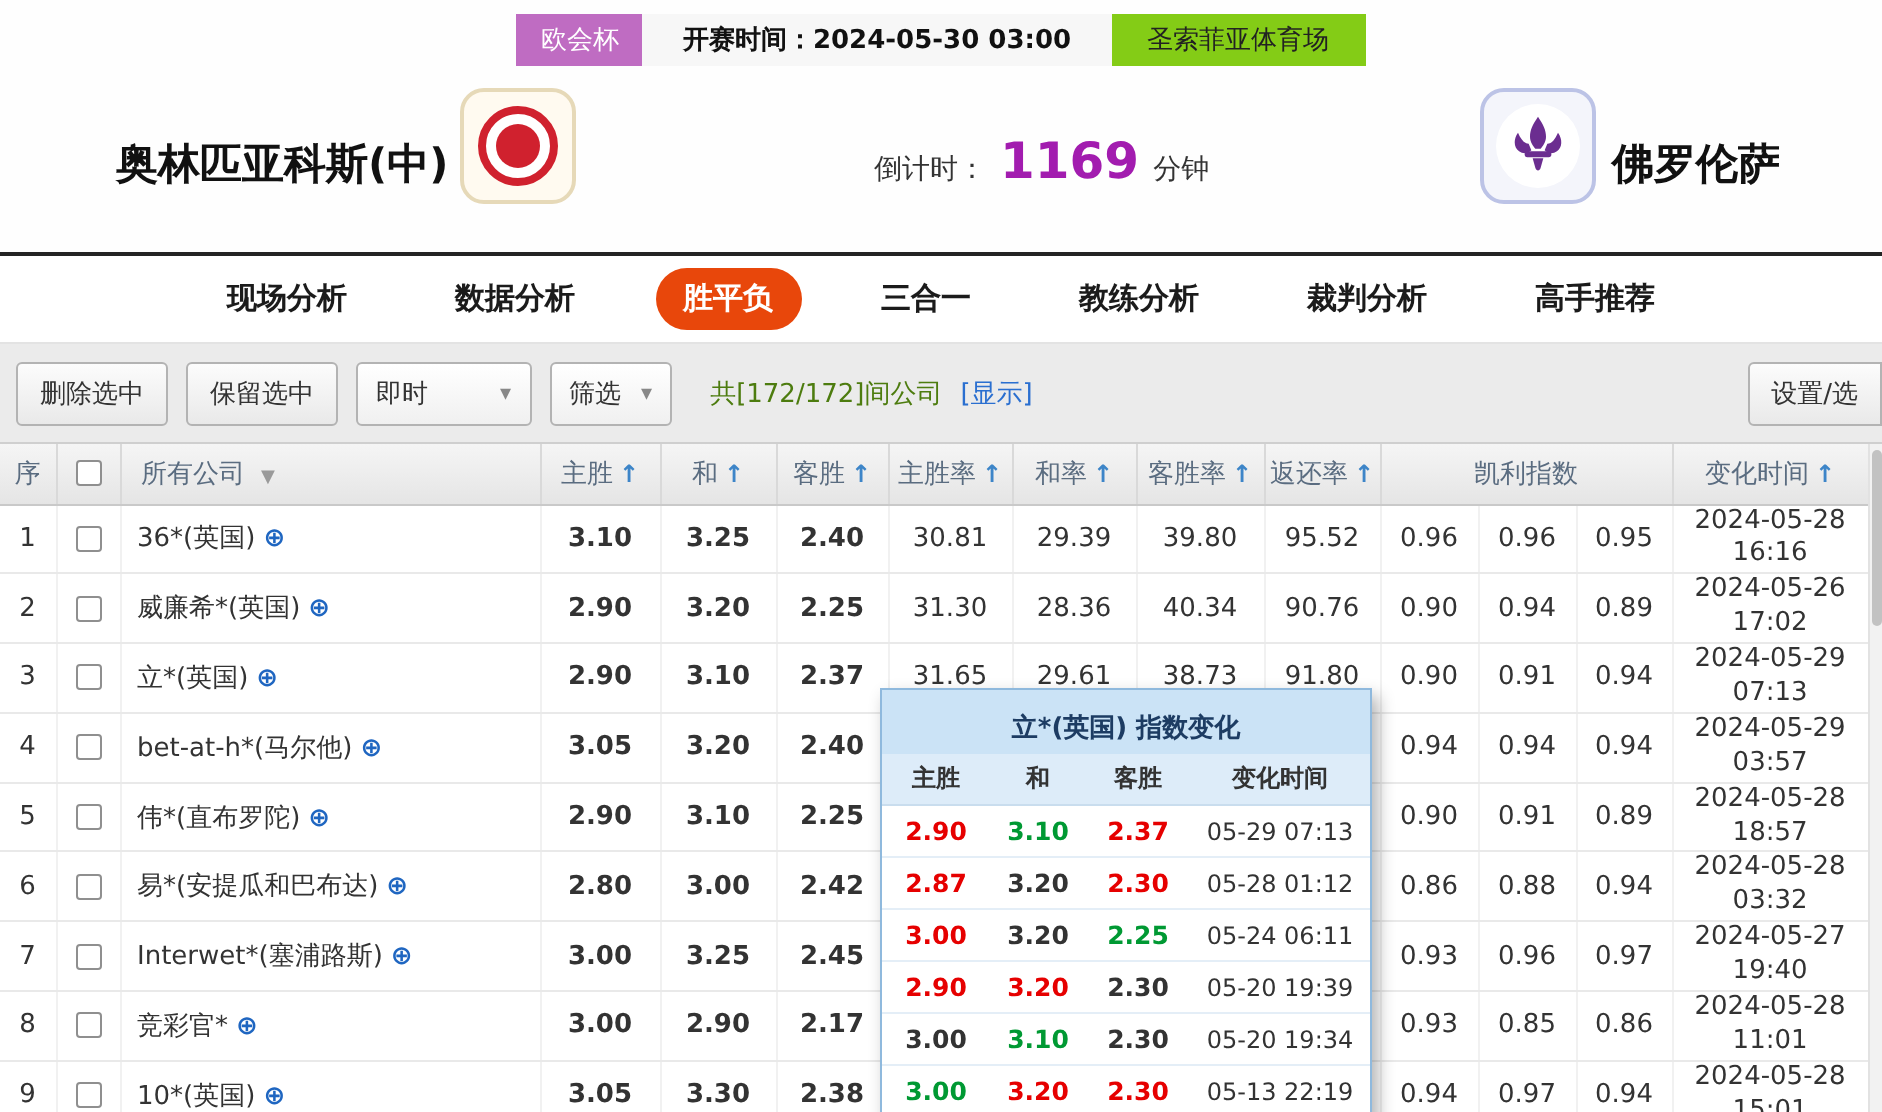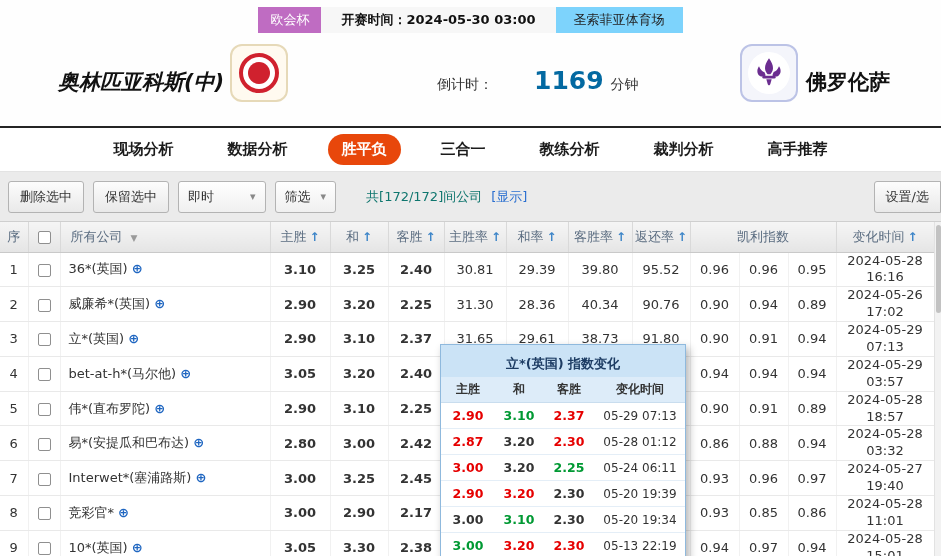"圣索菲亚体育场" .venue { background: #7dd3fc -> #84cc16 }
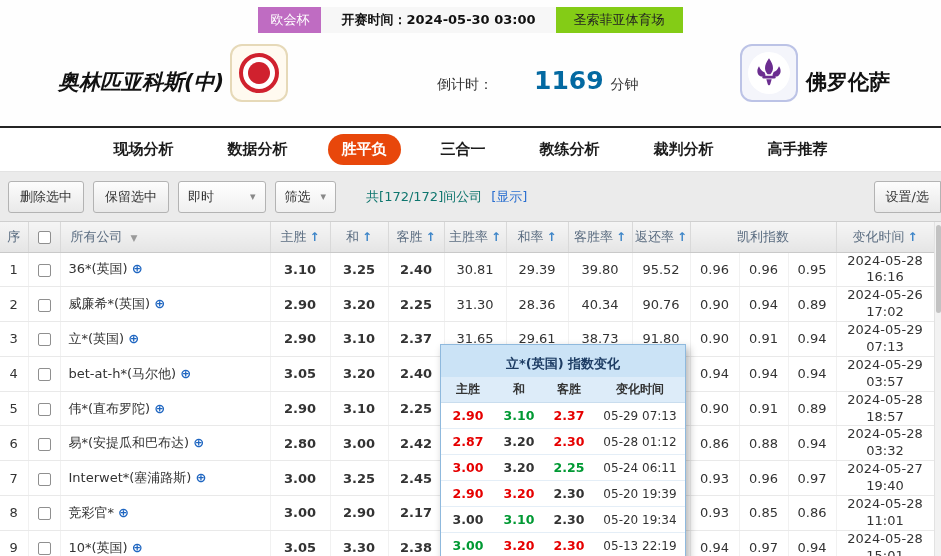"奥林匹亚科斯(中)" .home-name { font-style: italic -> none }
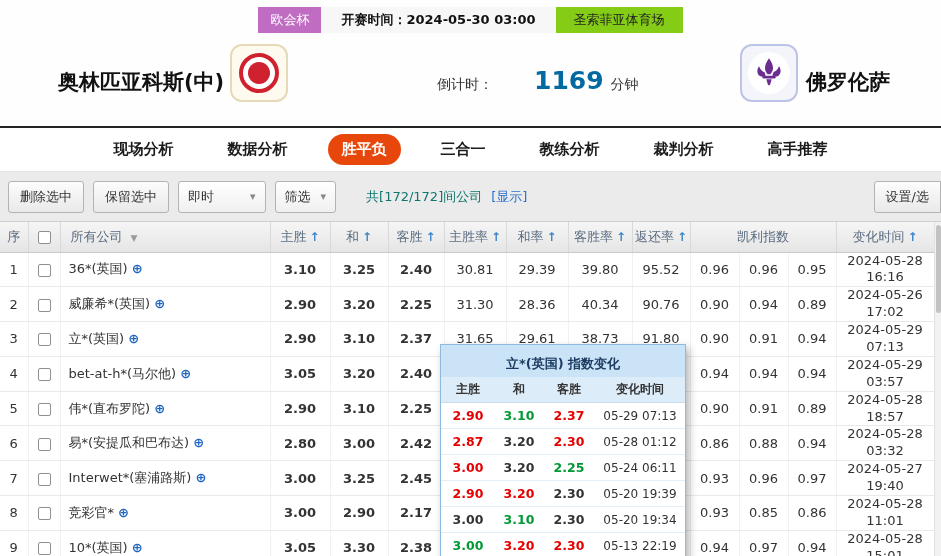"1169" .countdown b { color: #0369a1 -> #a21caf; margin-left: 34px -> none }
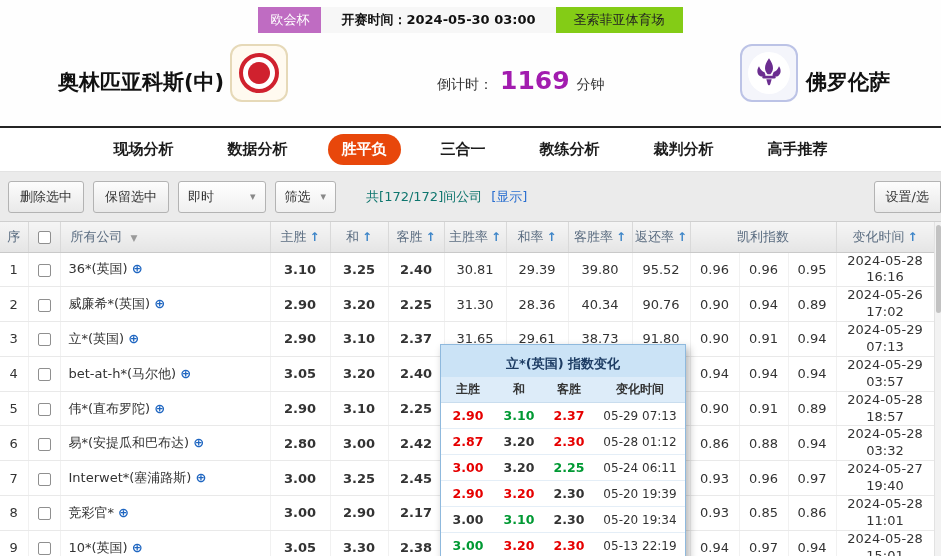"共[172/172]间公司" .count-text { color: #0f766e -> #4d7c0f; margin-left: 21px -> 10px }
